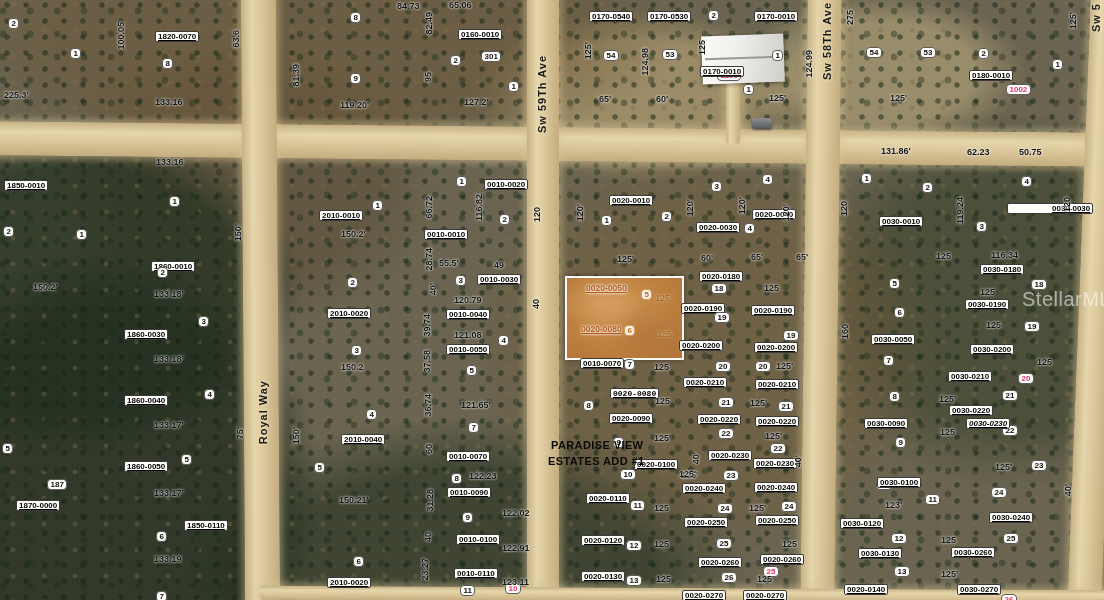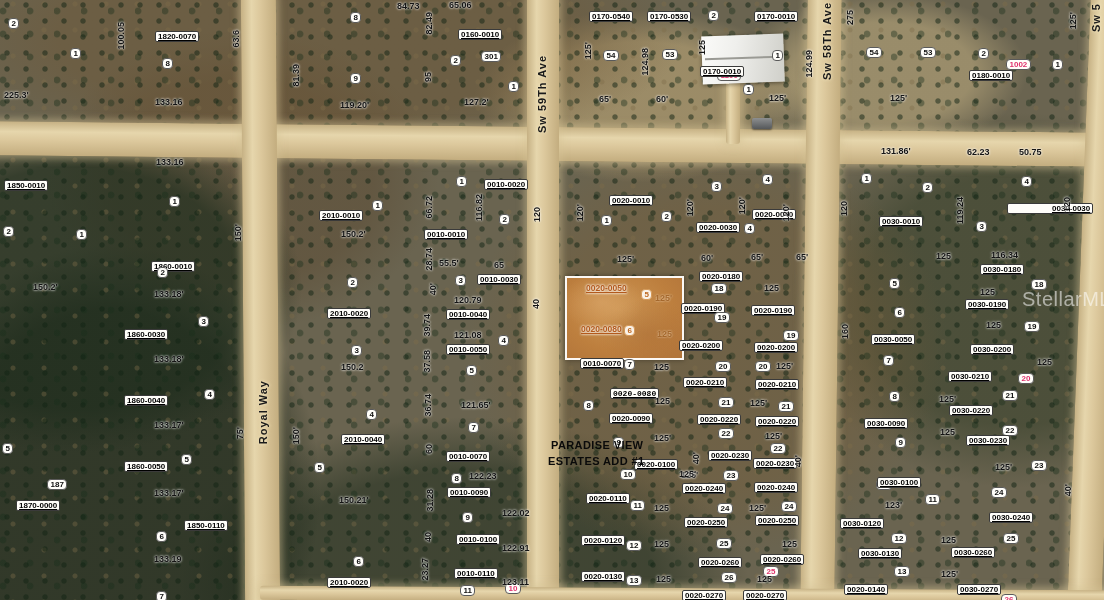"1002" span.lbl { top: 31px -> 56px }
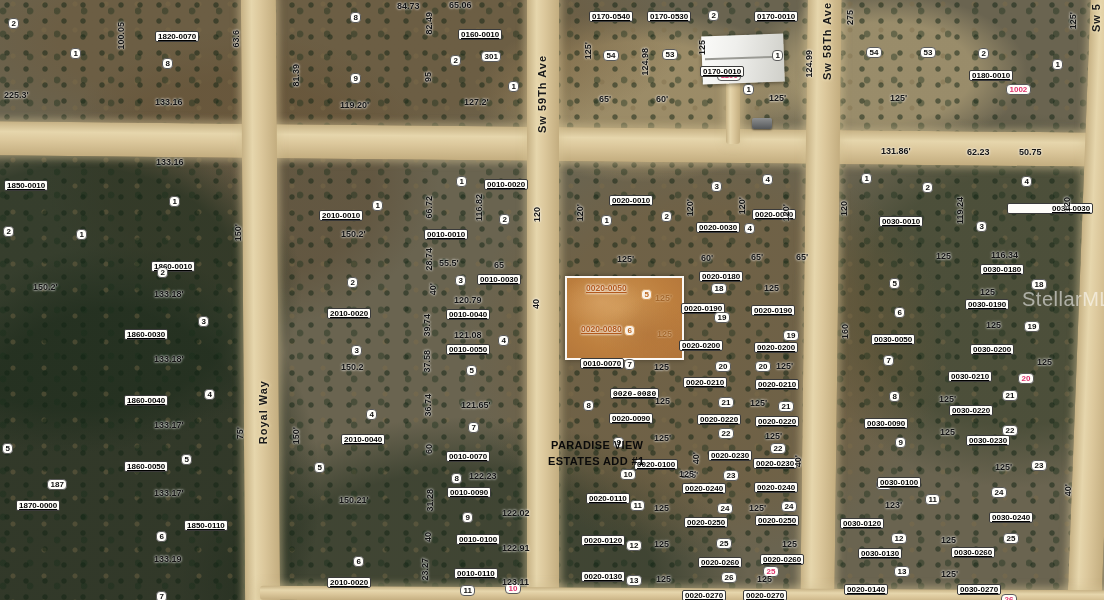"65" span.lbl { text: 65 -> 49 }
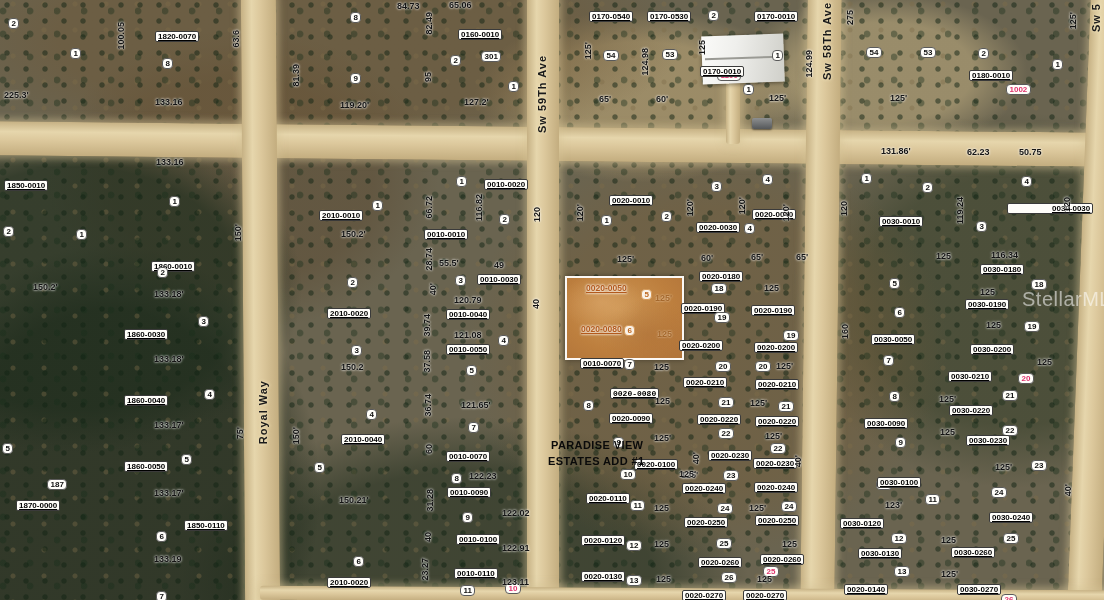"0030-0230" span.lbl { font-style: none -> italic; top: 435px -> 418px }
